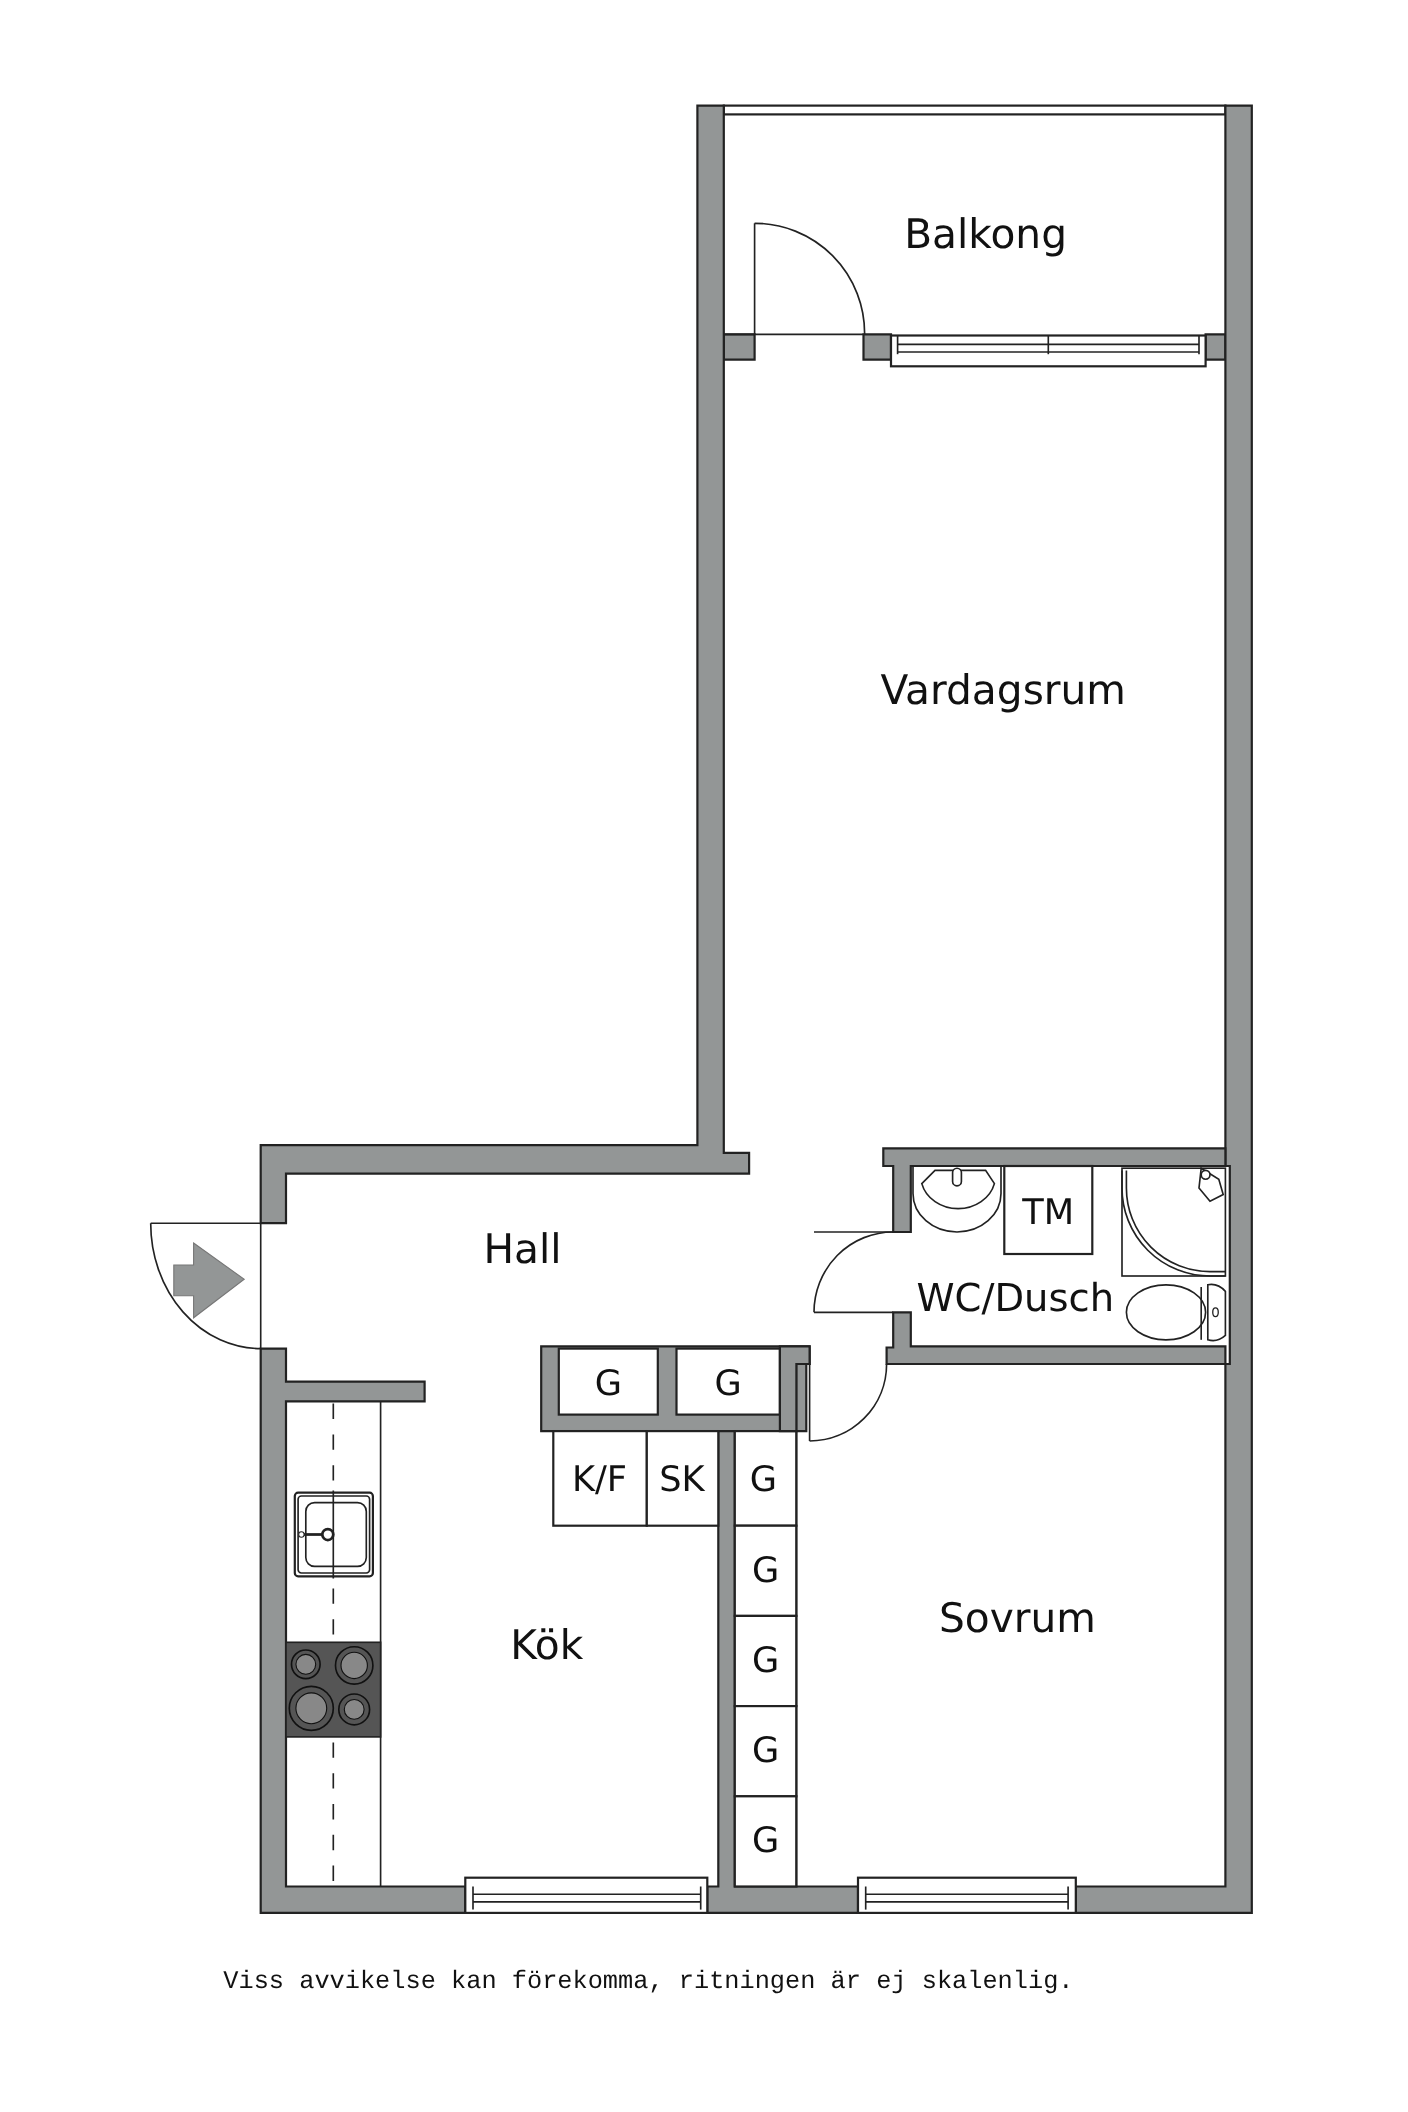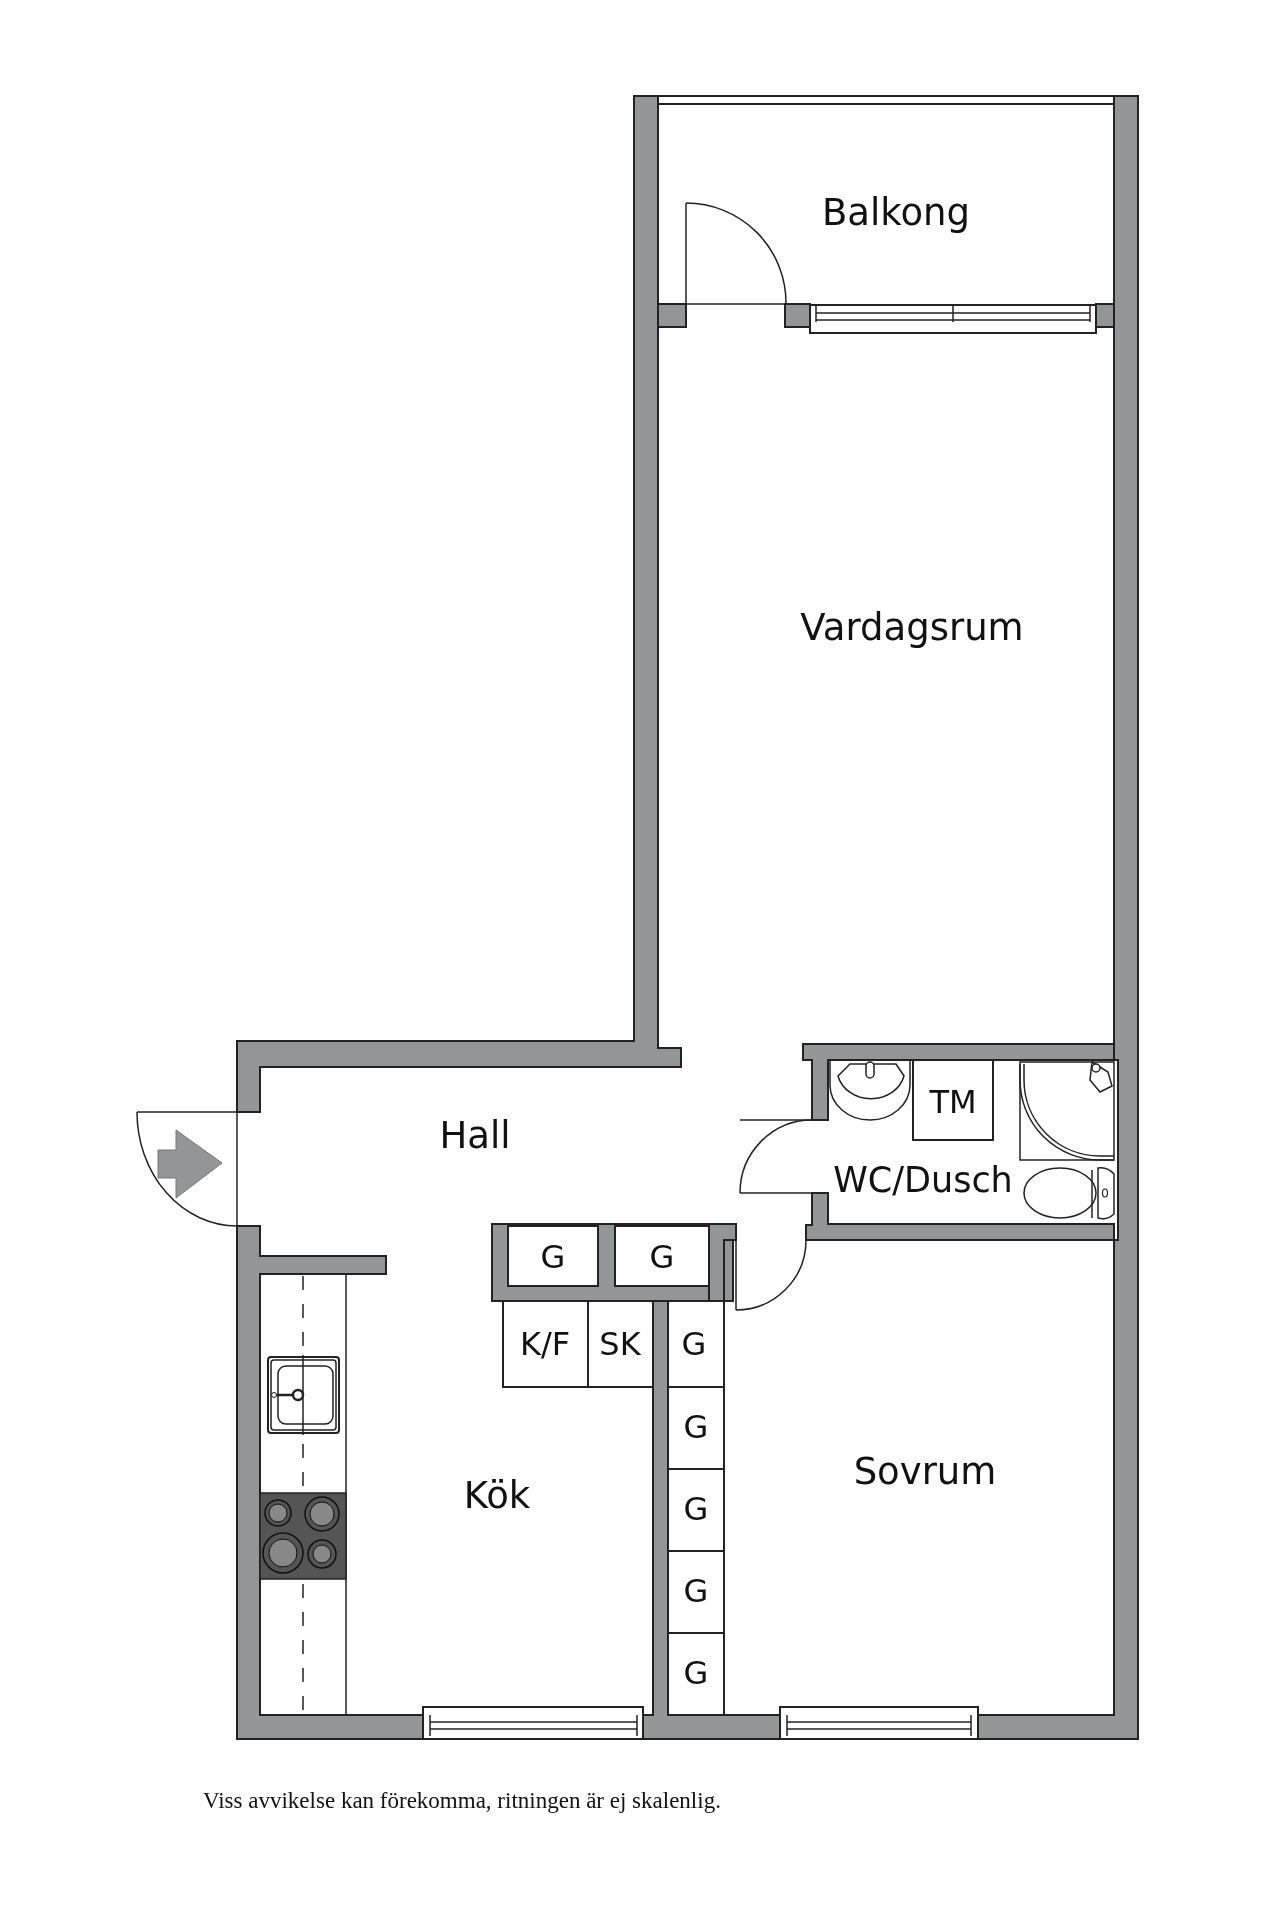"Viss avvikelse kan förekomma, ritningen" .caption { font-family: Liberation Serif, serif -> Liberation Mono, monospace }
